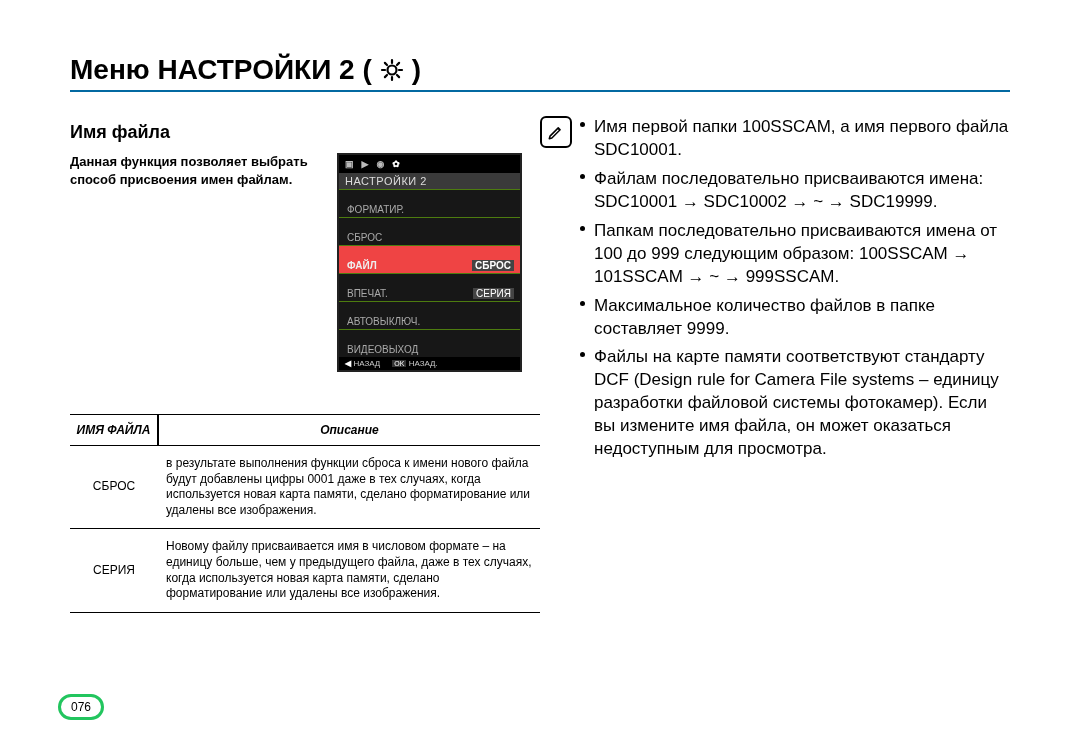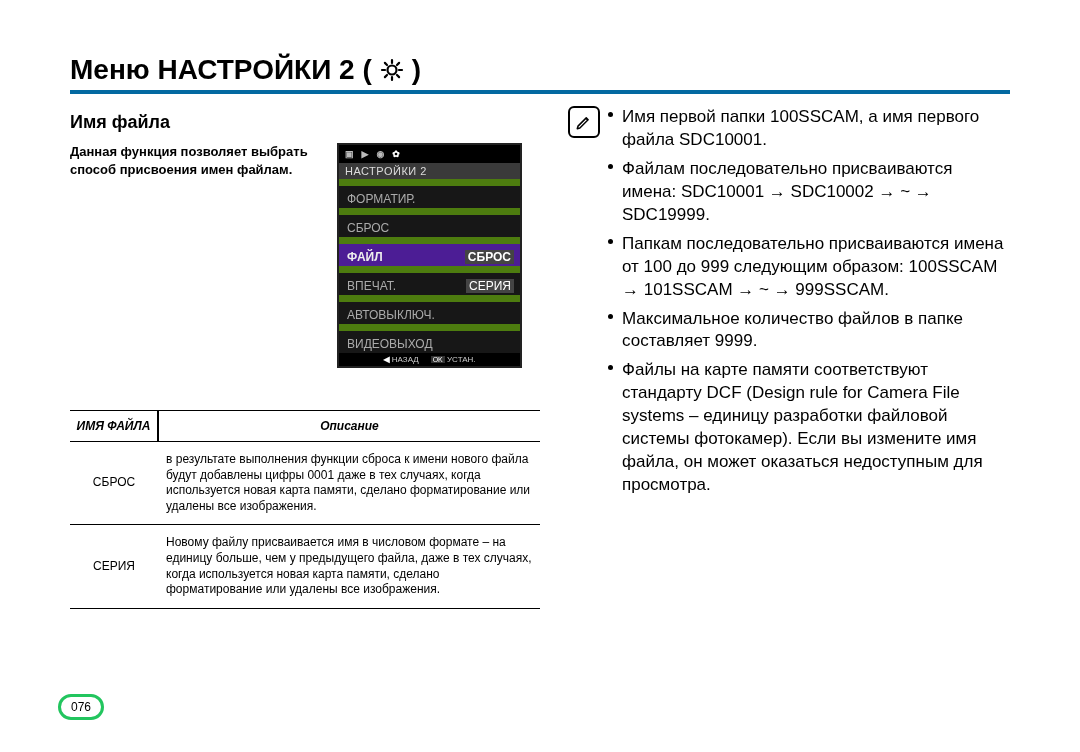"Меню НАСТРОЙКИ 2 (" .title-wrap { border-bottom: 4px solid #0369a1 -> 2px solid #0369a1; margin-bottom: 12px -> 24px }
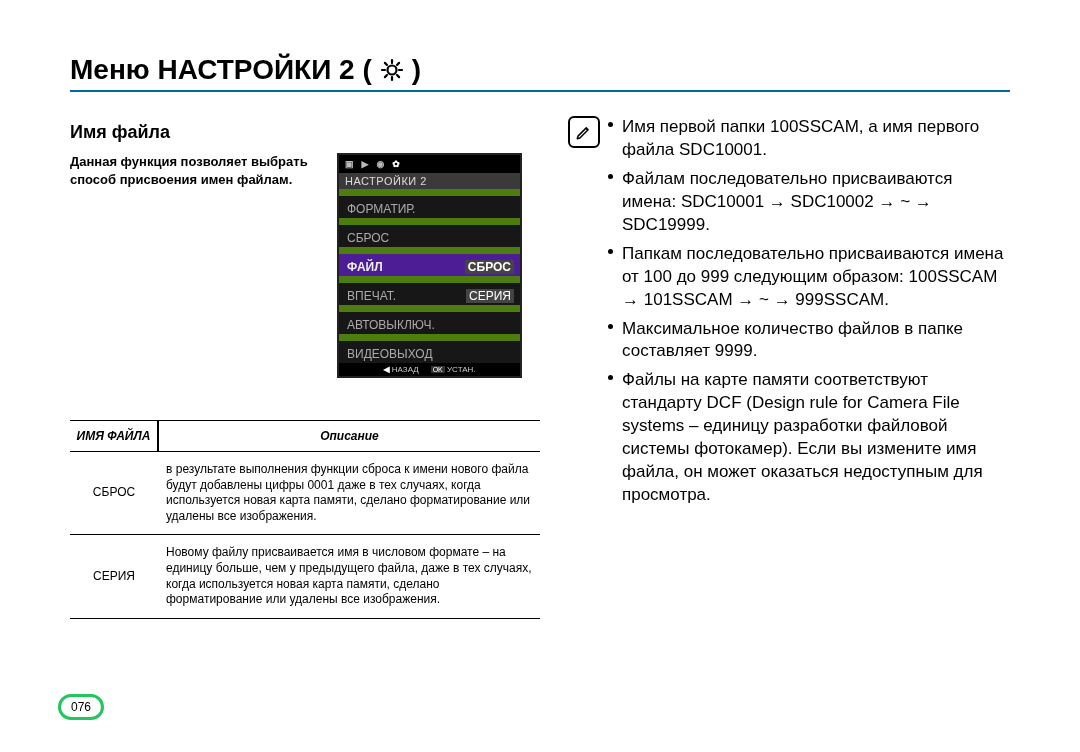"Имя файла" .cols { gap: 28px -> none }
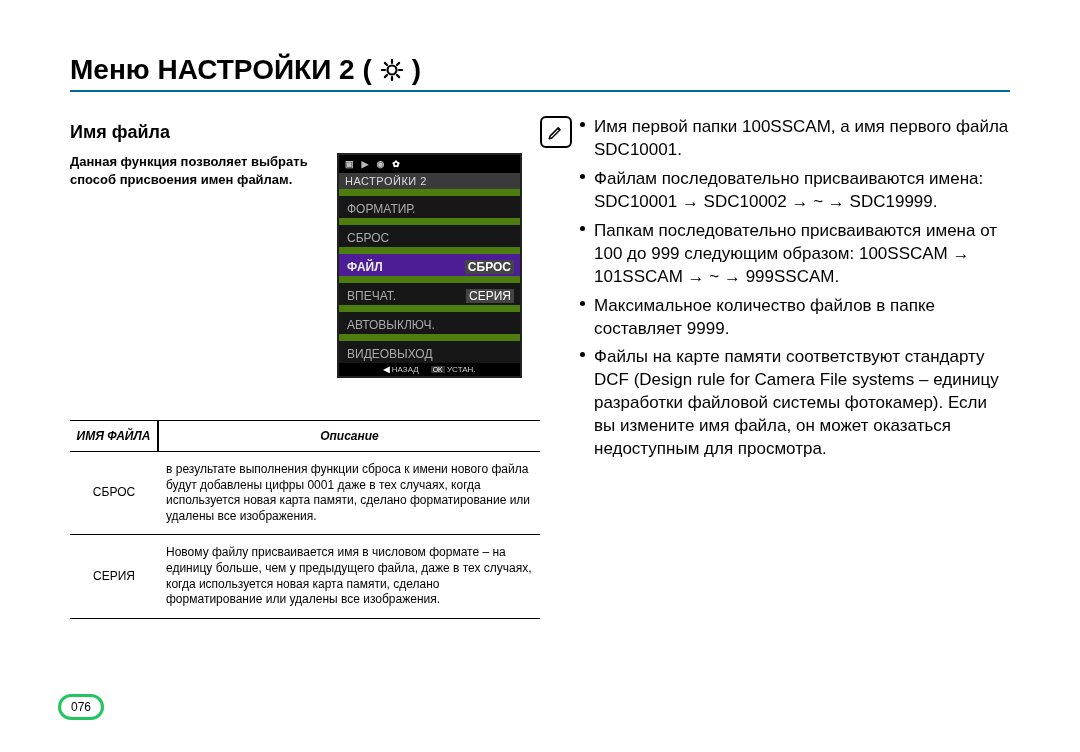"ФОРМАТИР." .lcd-row { border-top: 7px solid #4d7c0f -> 1px solid #4d7c0f; font-size: 12px -> 10px; padding: 6px 6px 2px 8px -> 14px 6px 2px 8px }
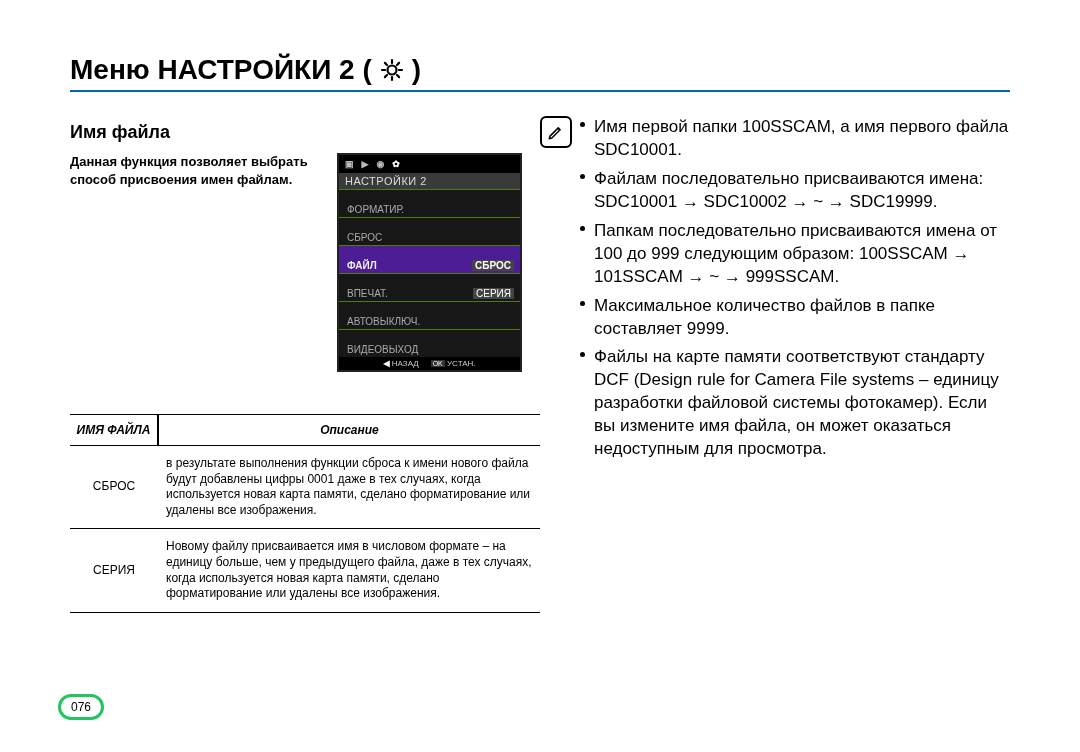"ФАЙЛ" .lcd-row.sel-left { background: #4c1d95 -> #ef4444 }
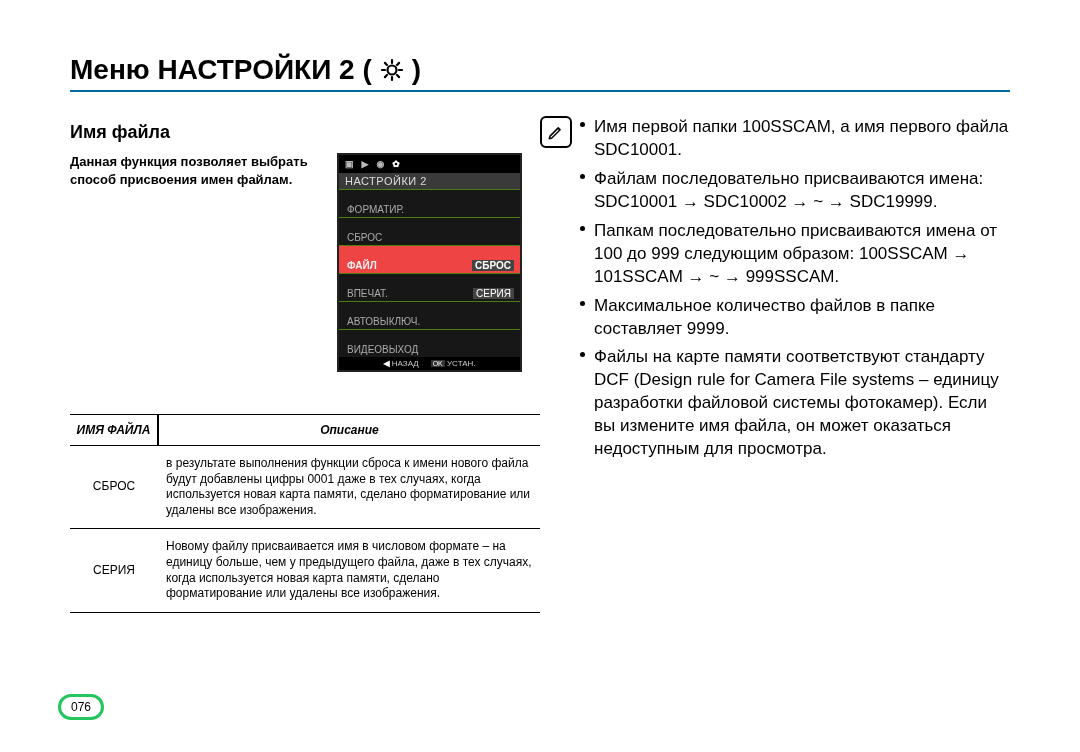"◀ НАЗАД" .lcd-bottom { justify-content: center -> none }
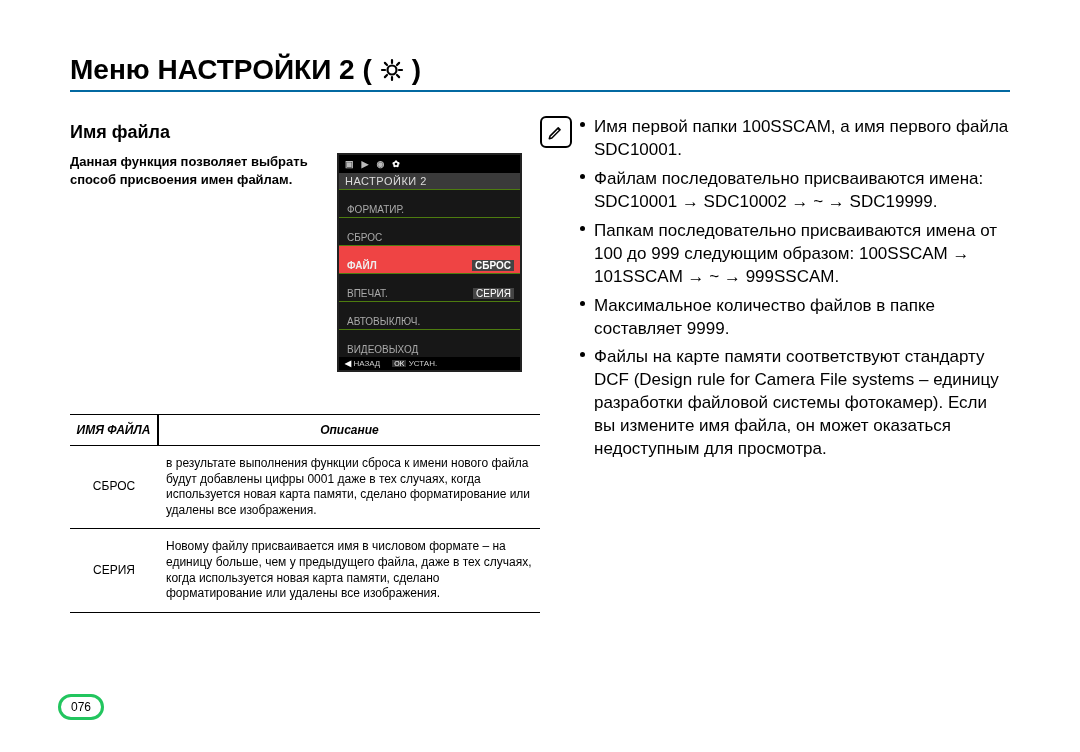"УСТАН." span { text: УСТАН -> НАЗАД }
